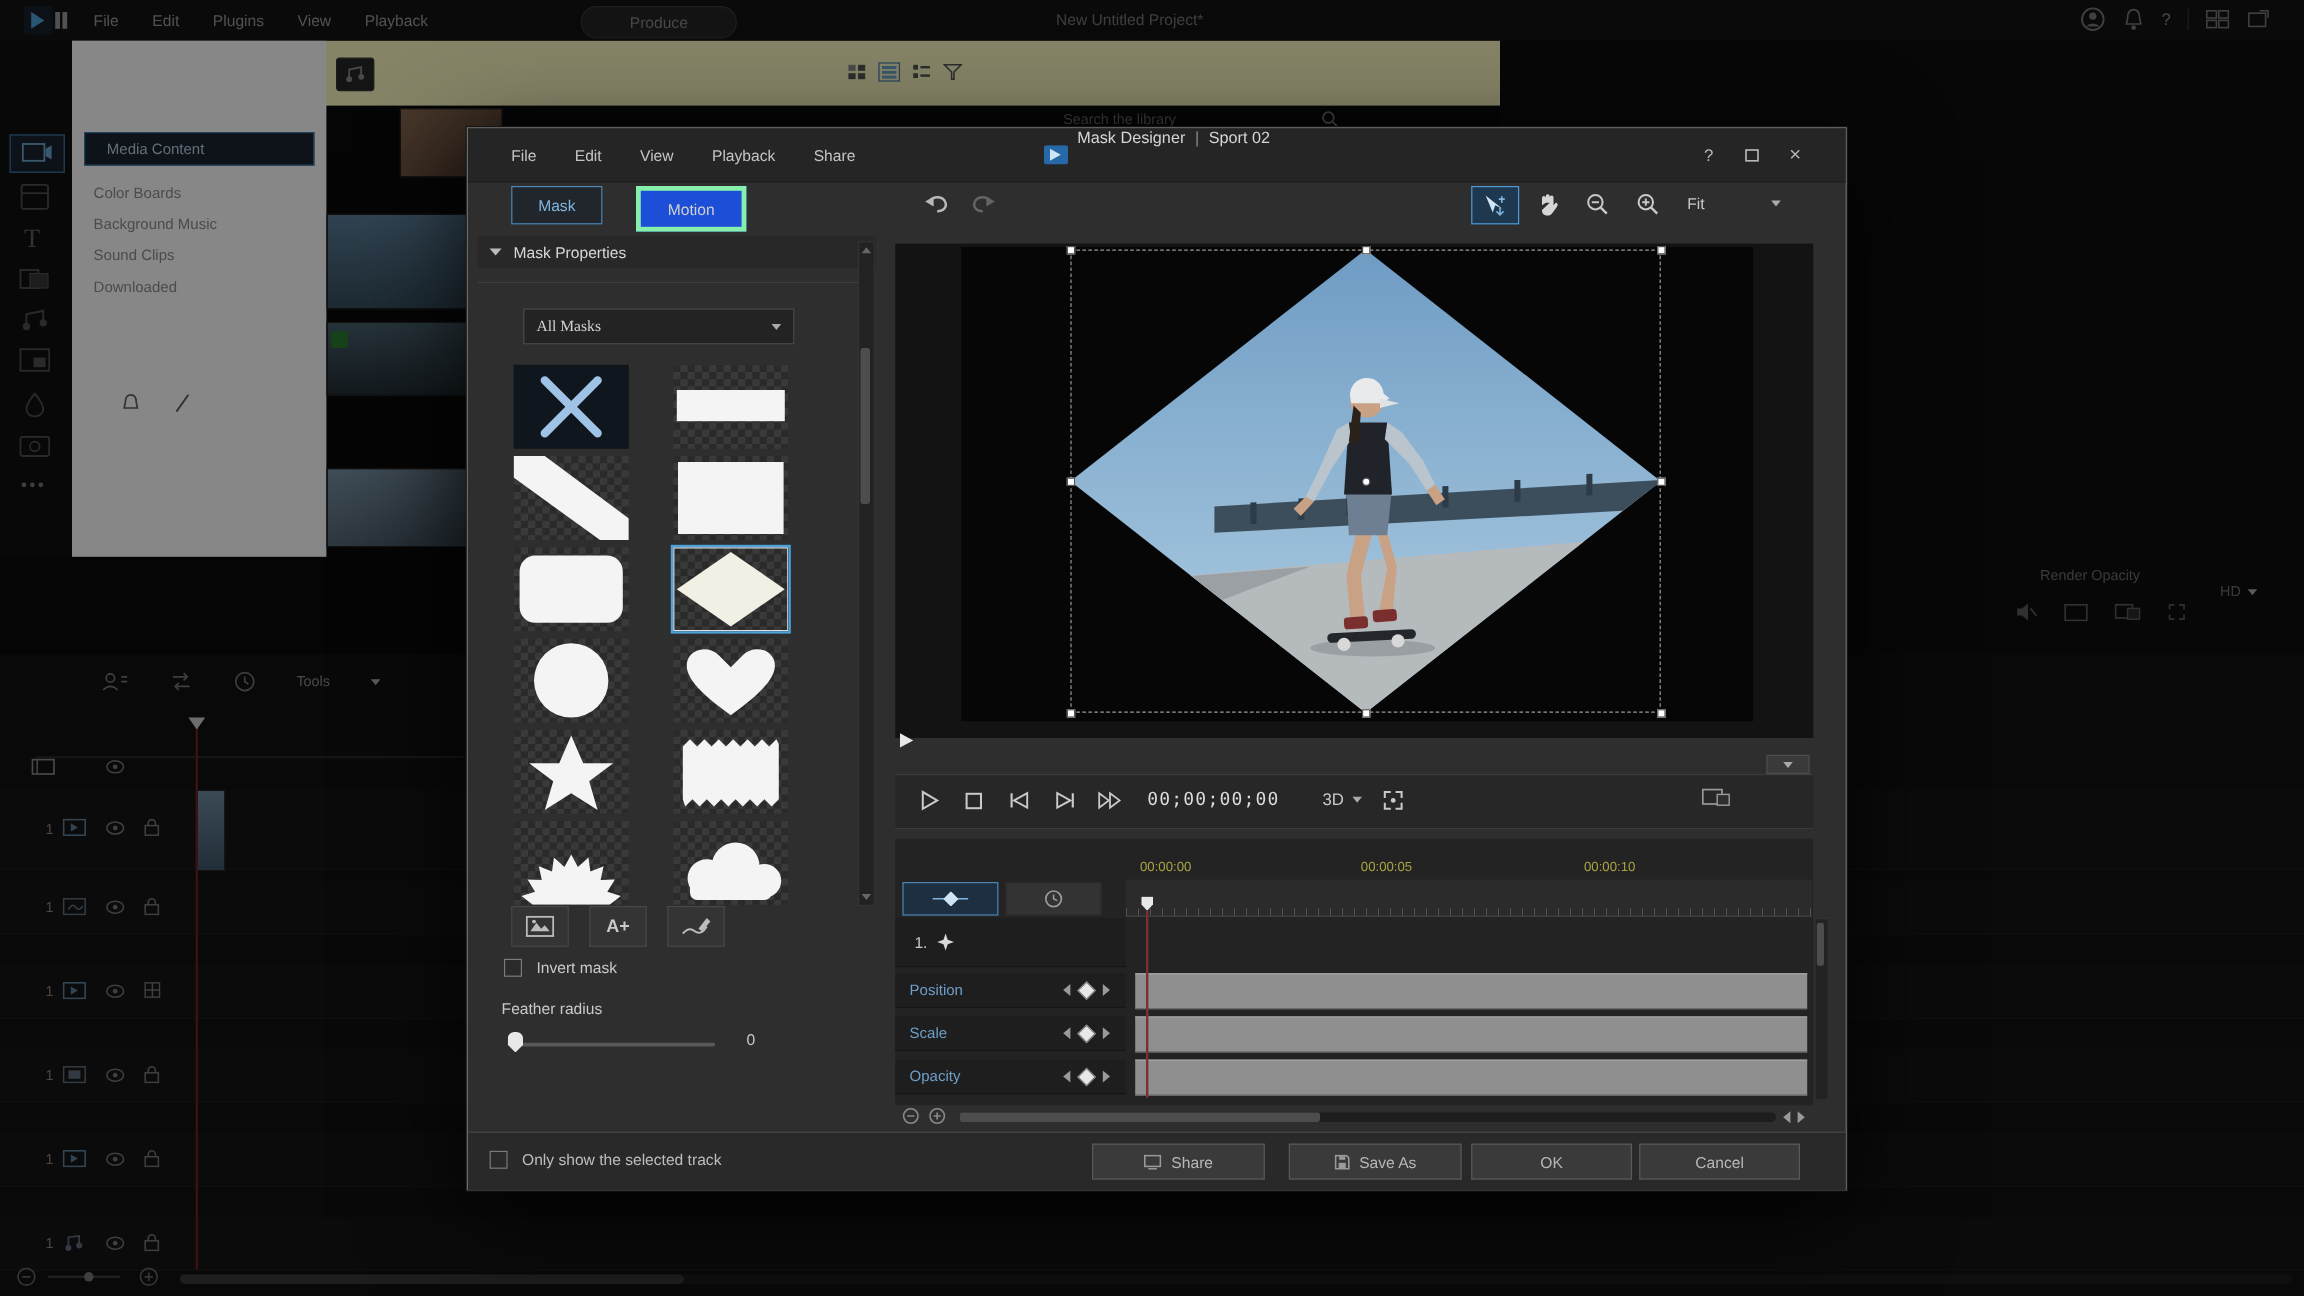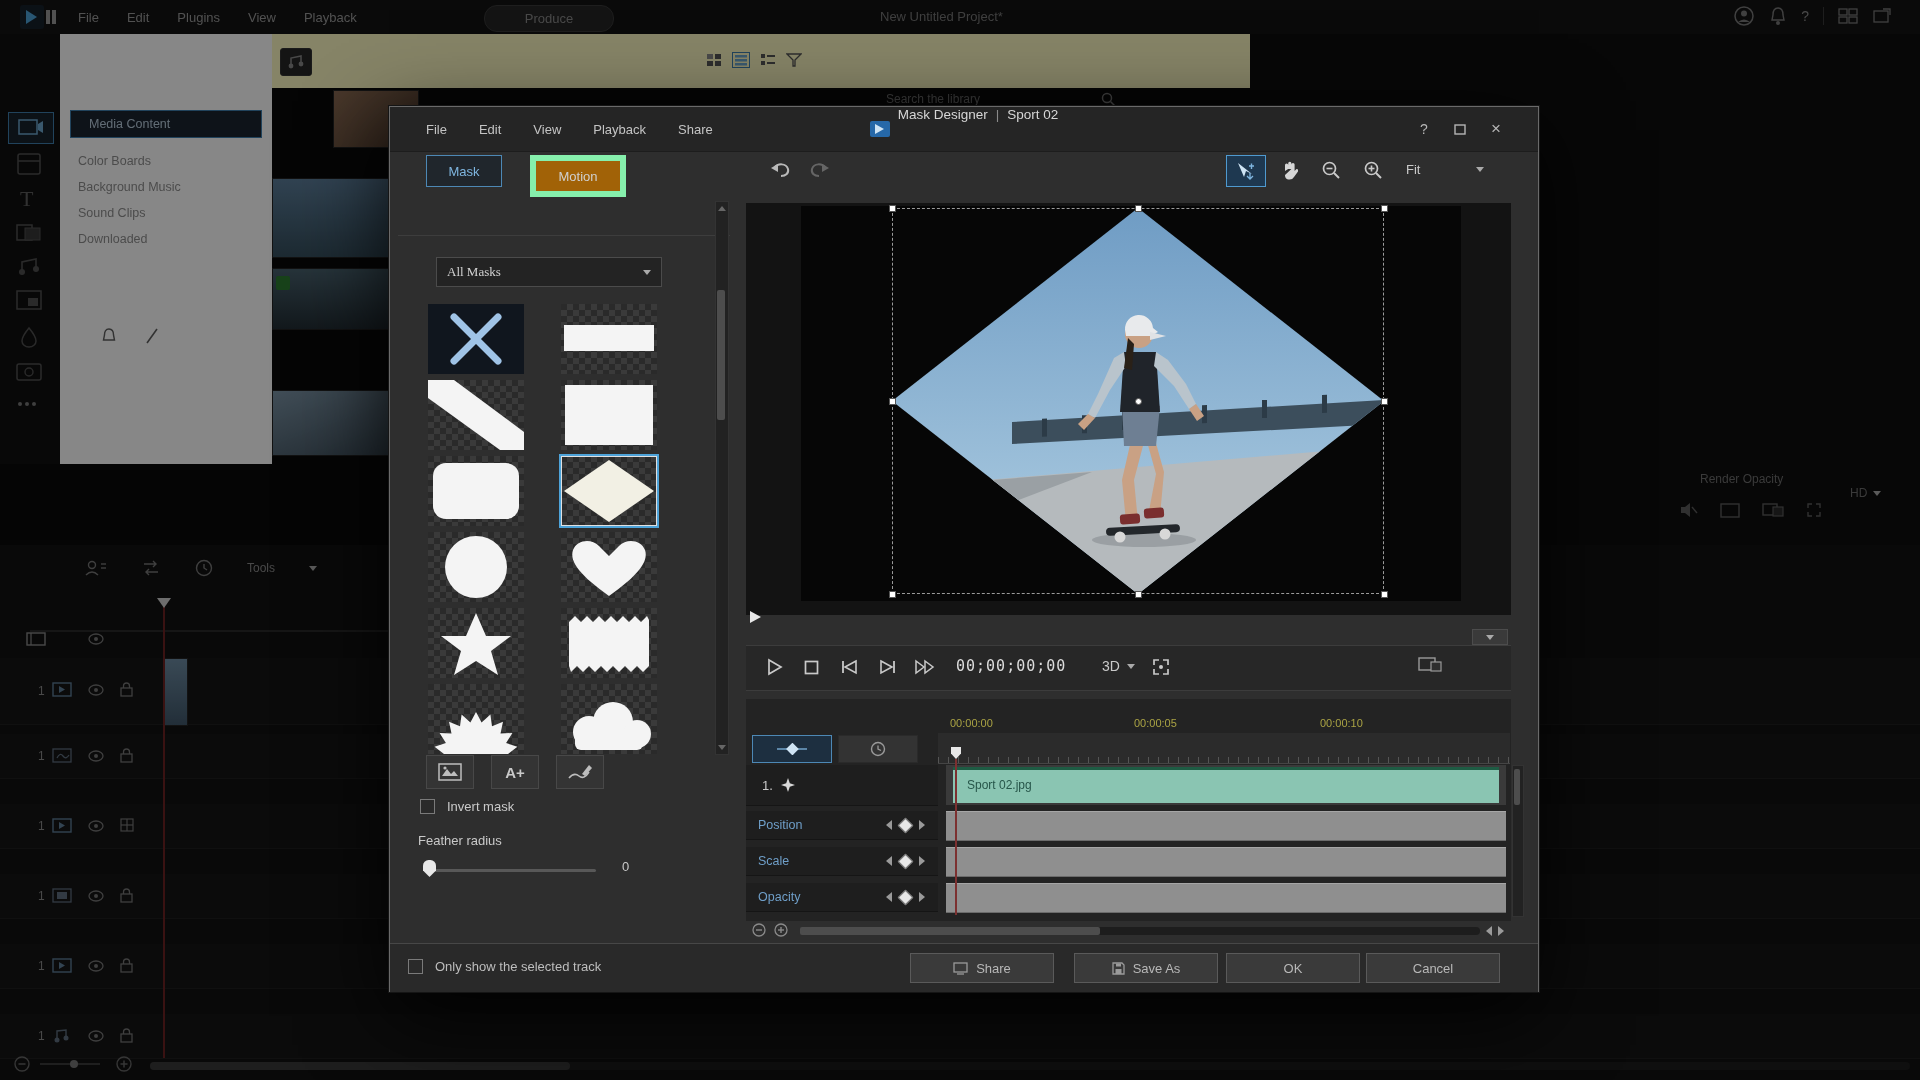"Motion" .tab.motion { background: #a16207 -> #1d4ed8; border: 6px solid #86efac -> 4px solid #86efac }
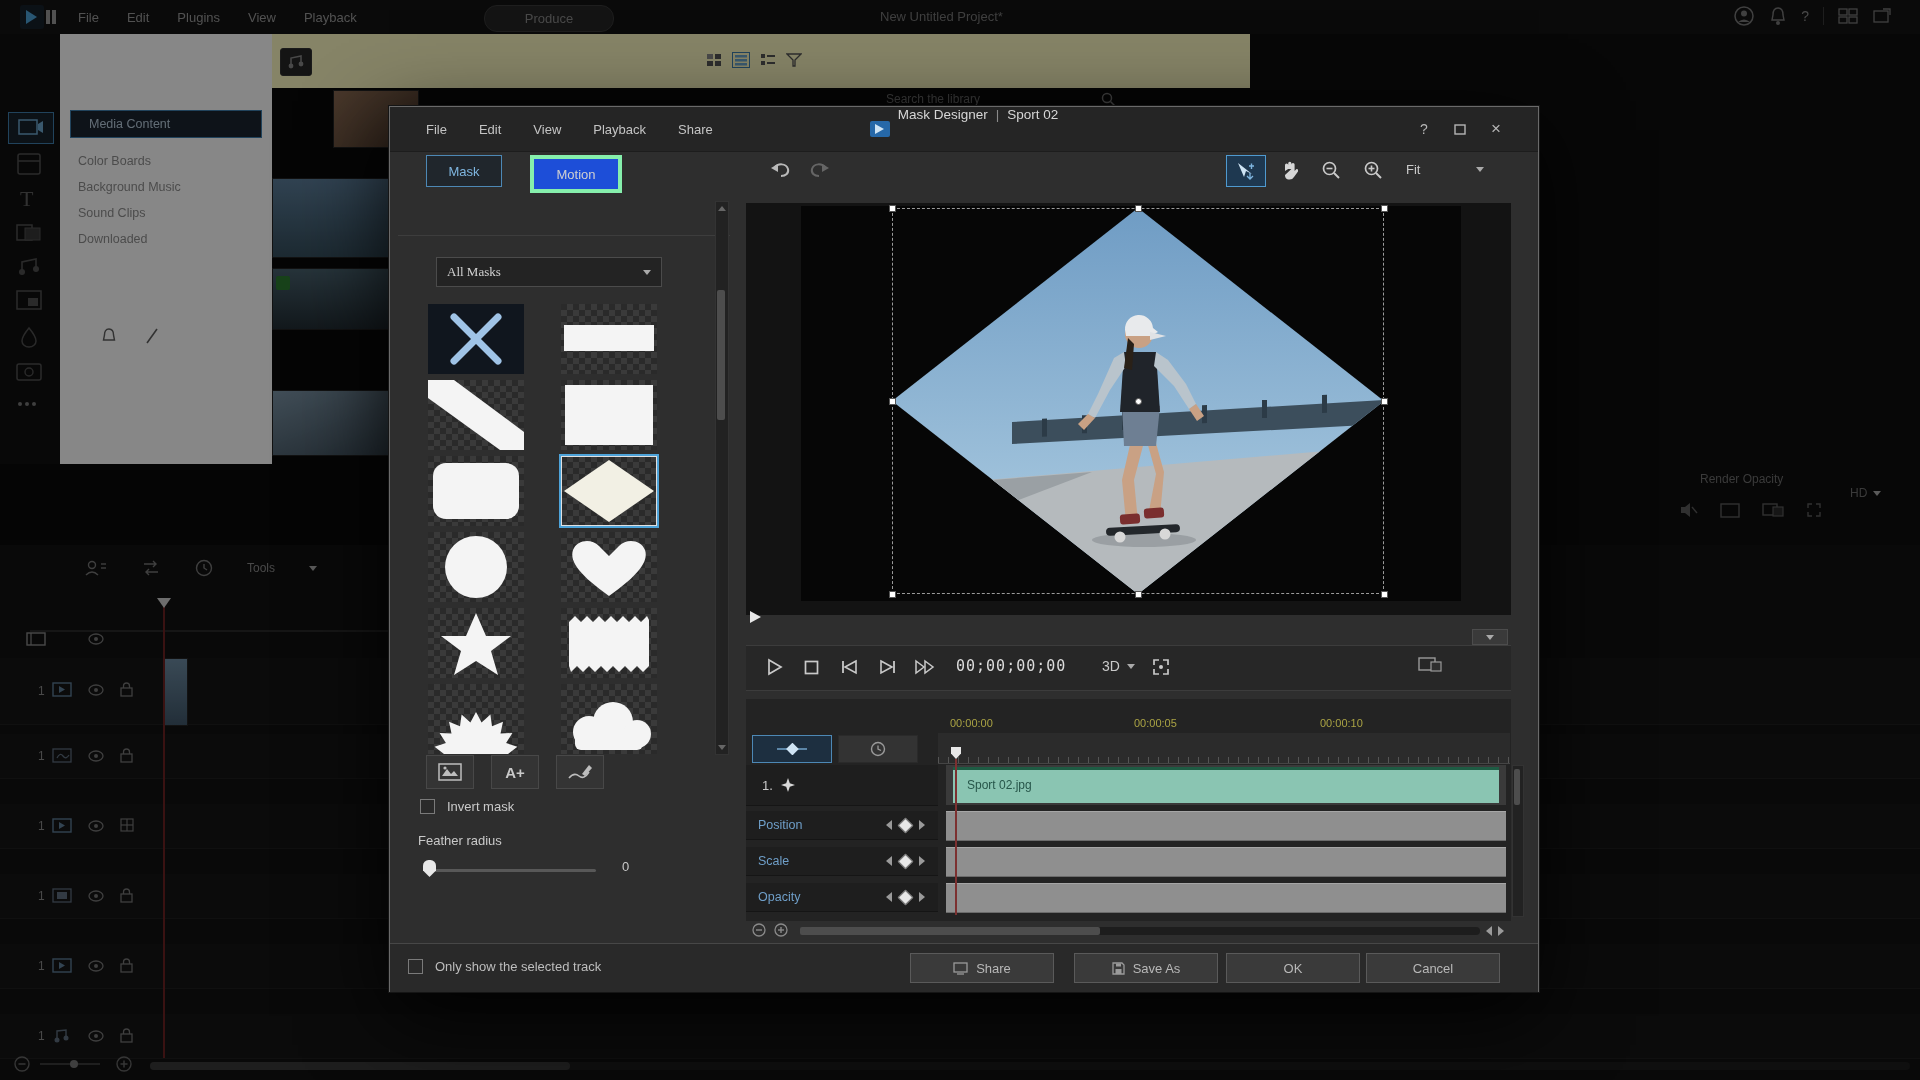"Mask Properties" div.abs { html: none -> <div> <span></span> <span>Mask Properties</span> </div> }
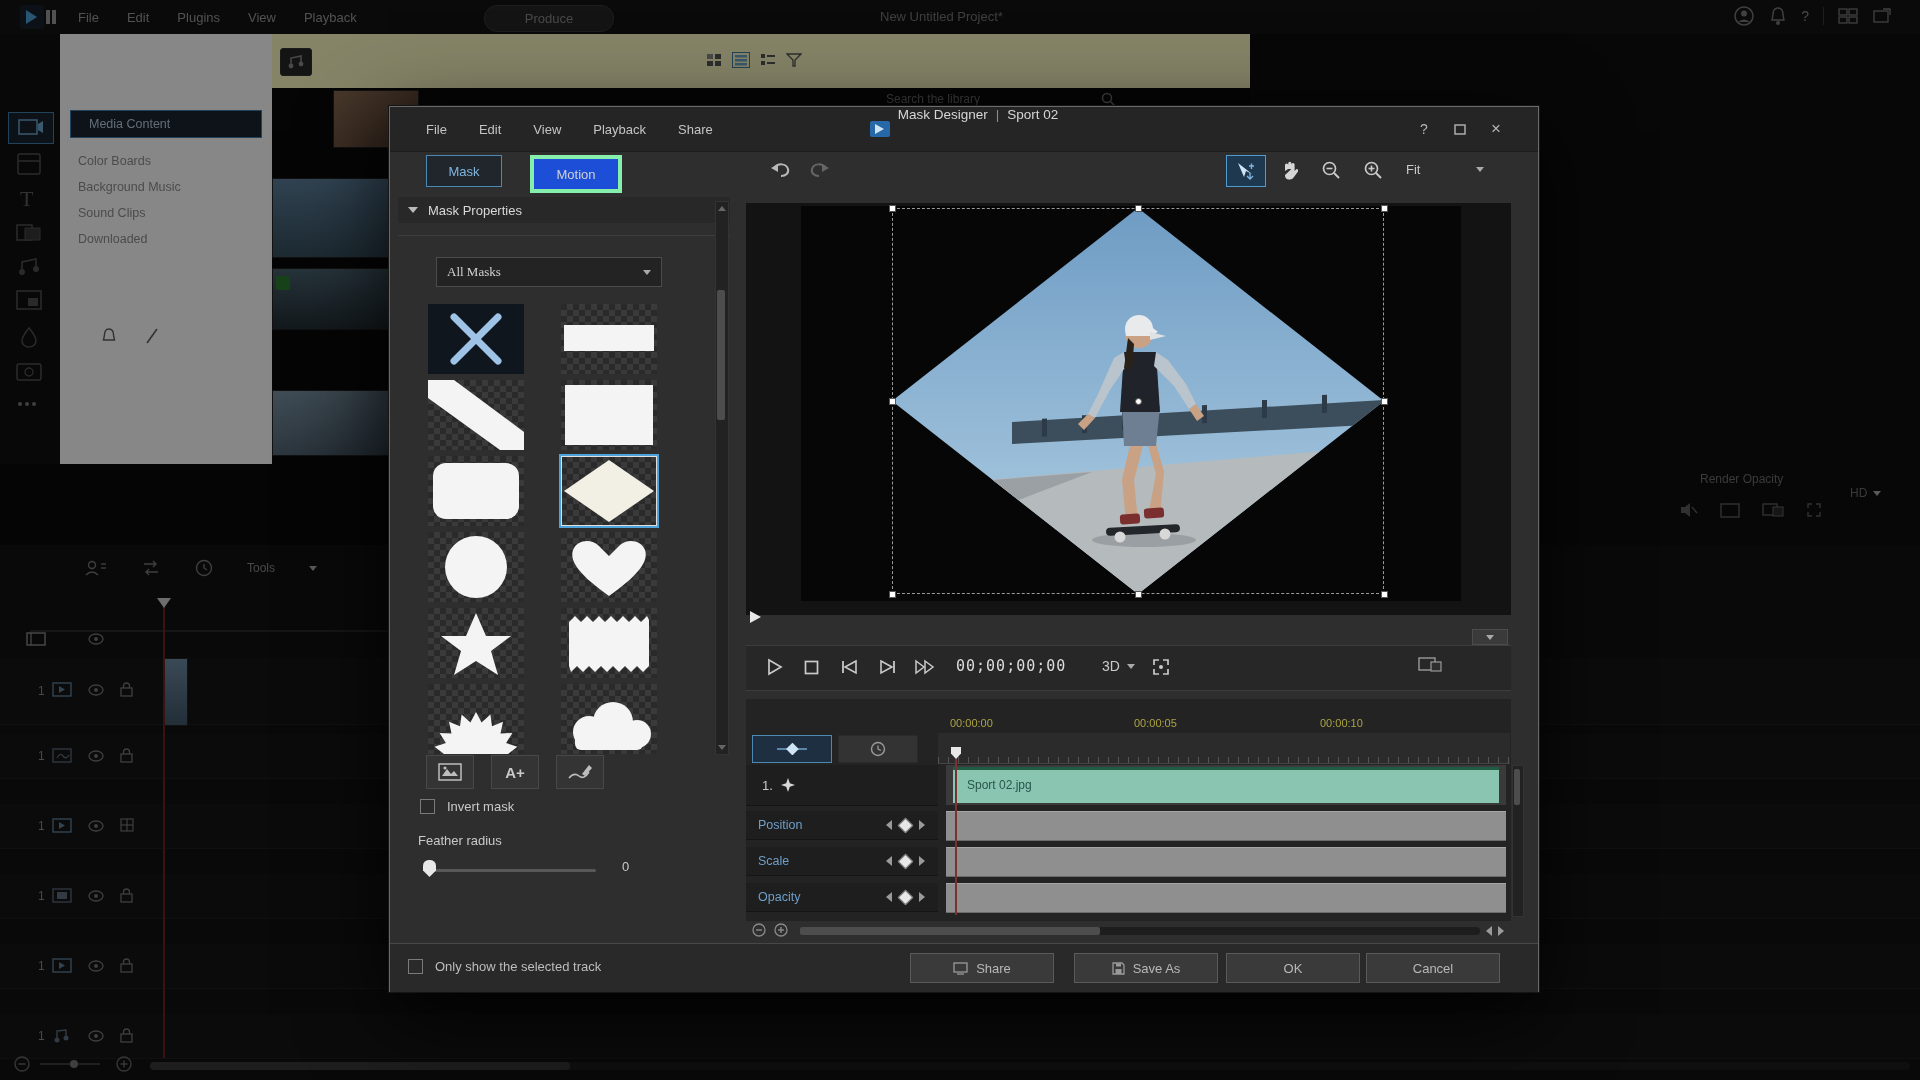"Sport 02.jpg" div.kf-lane { html: <div> <div> <div>Sport 02.jpg</div> </div> </div> -> none }
